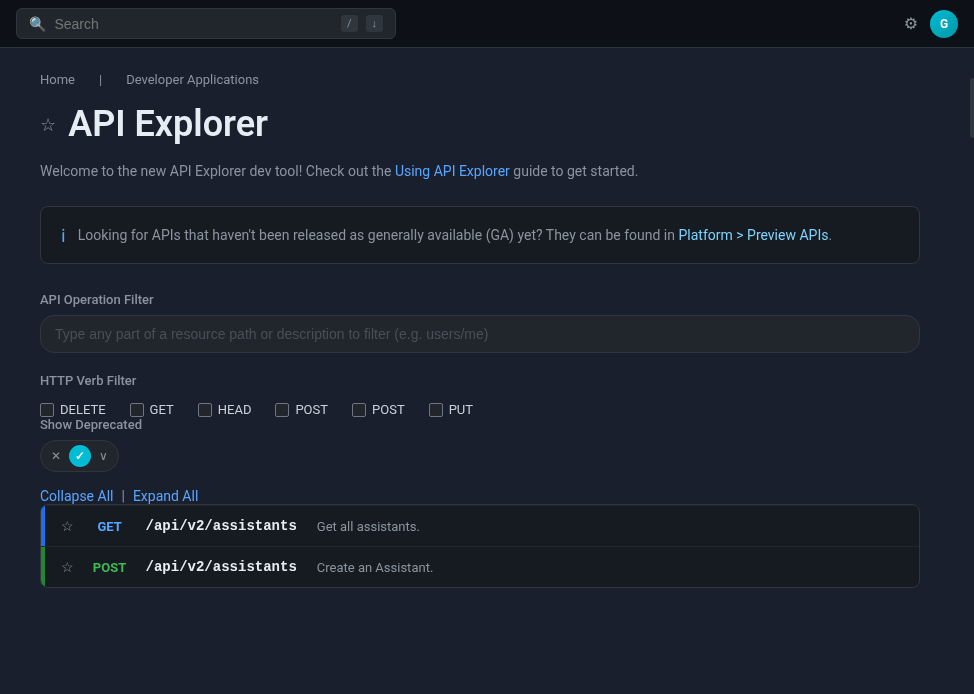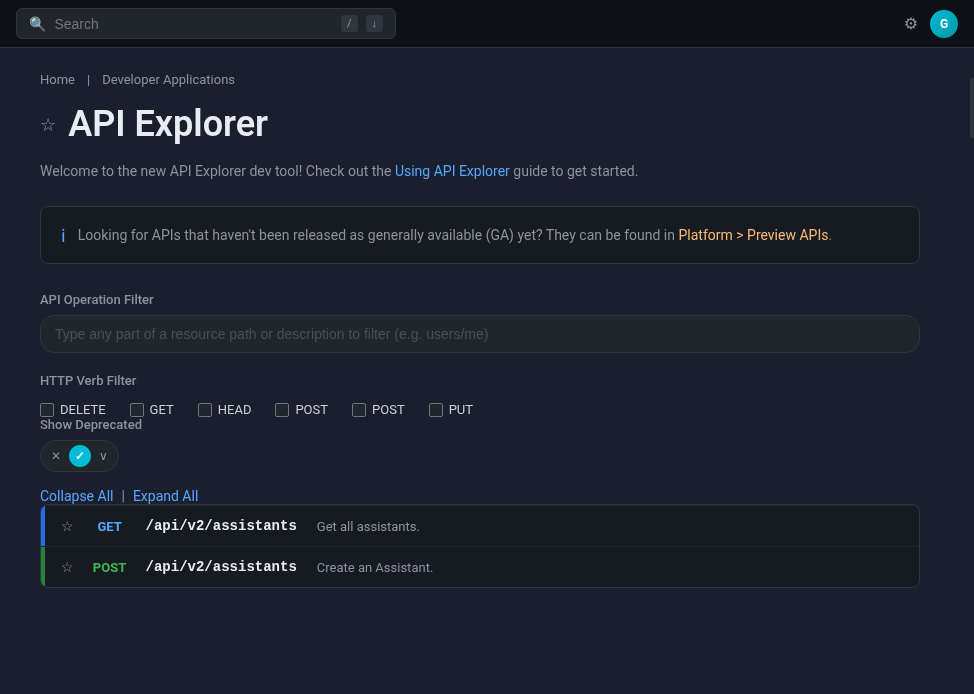"Home" .breadcrumb { gap: 12px -> 24px }
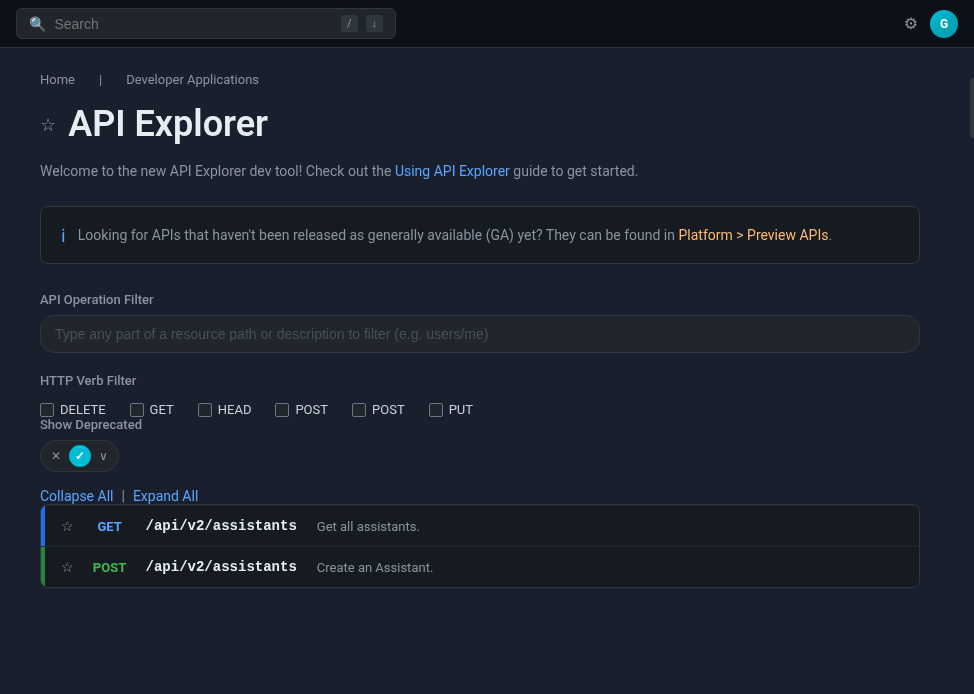"Platform > Preview APIs" .info-banner-text a { color: #fdba74 -> #7dd3fc }
